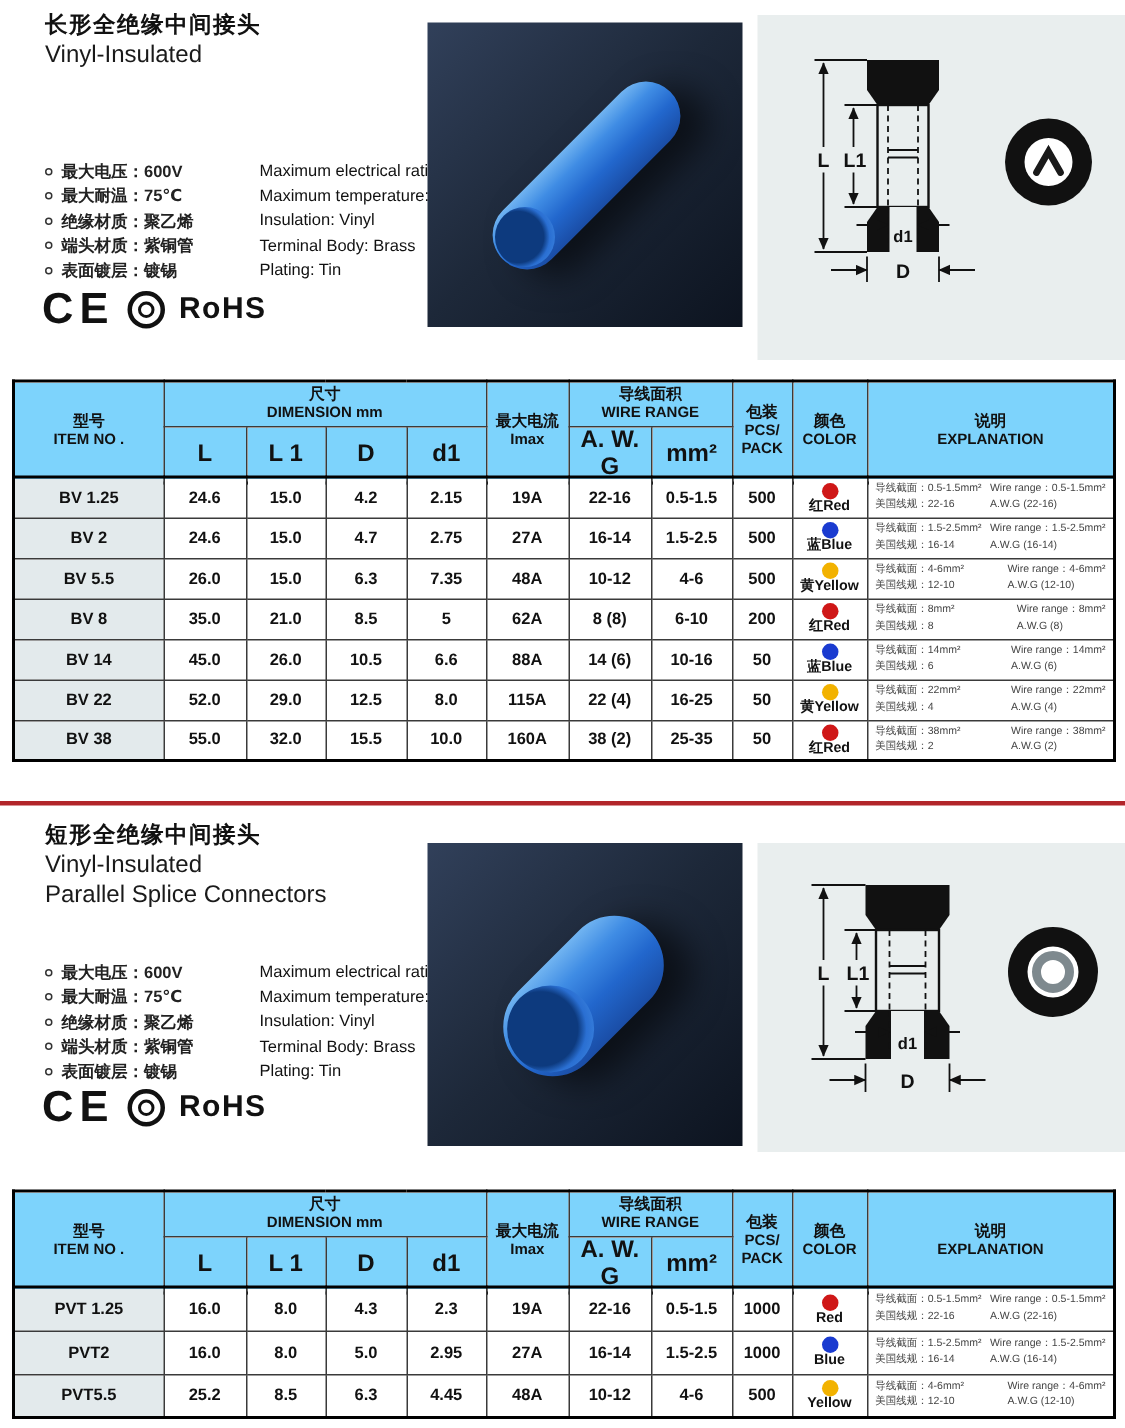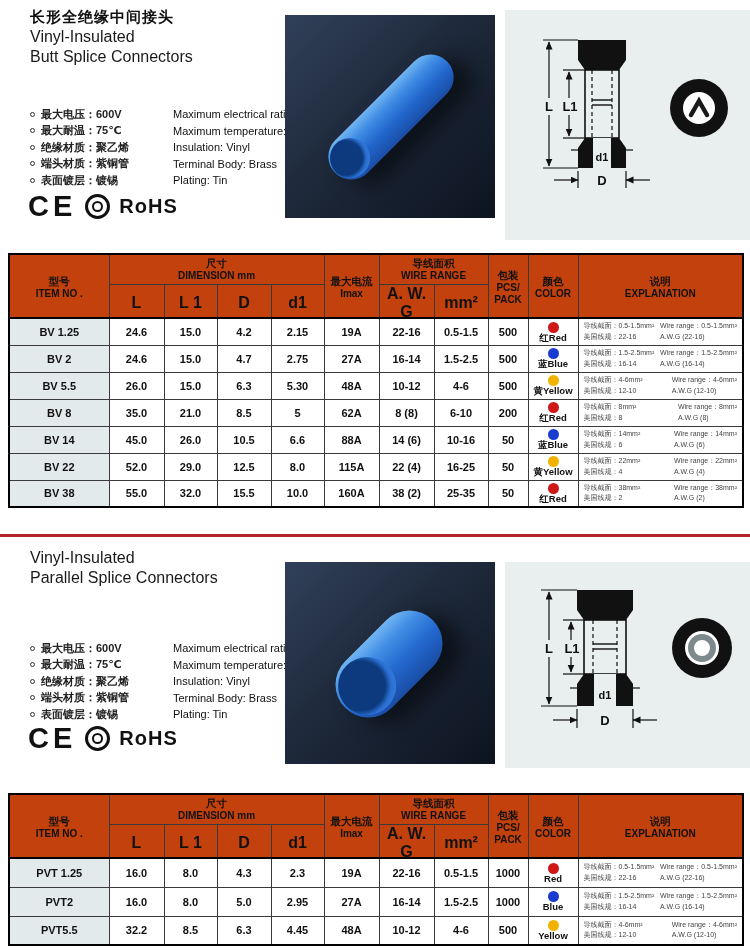"Butt Splice Connectors" div.title-en { html: <div>Butt Splice Connectors</div> -> none }
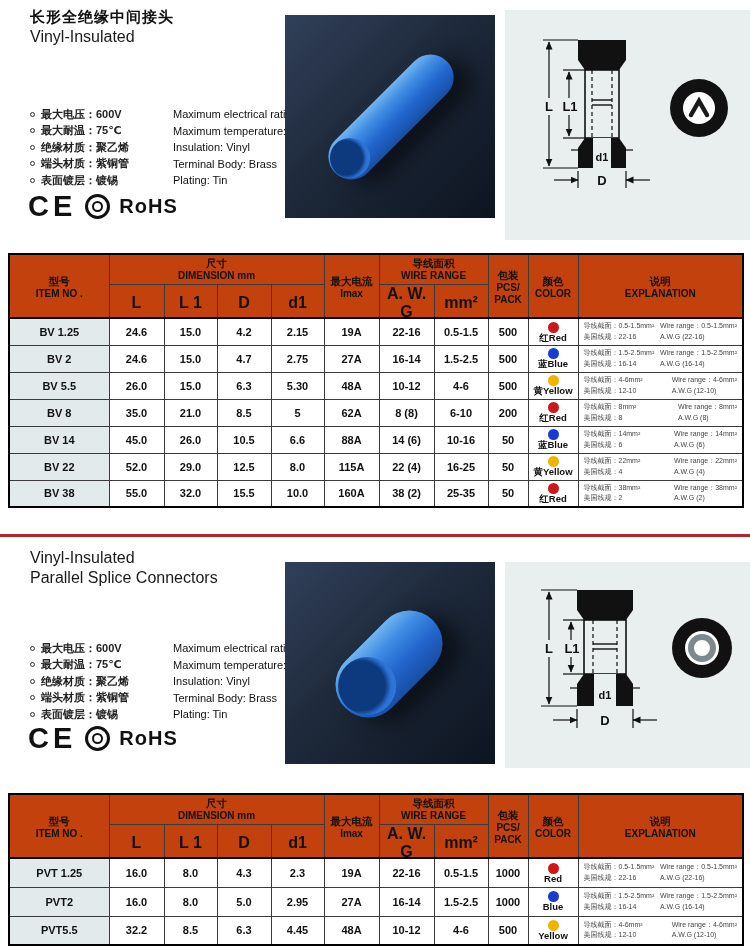"尺寸" .head-tbl th { background: #c2410c -> #7dd3fc }
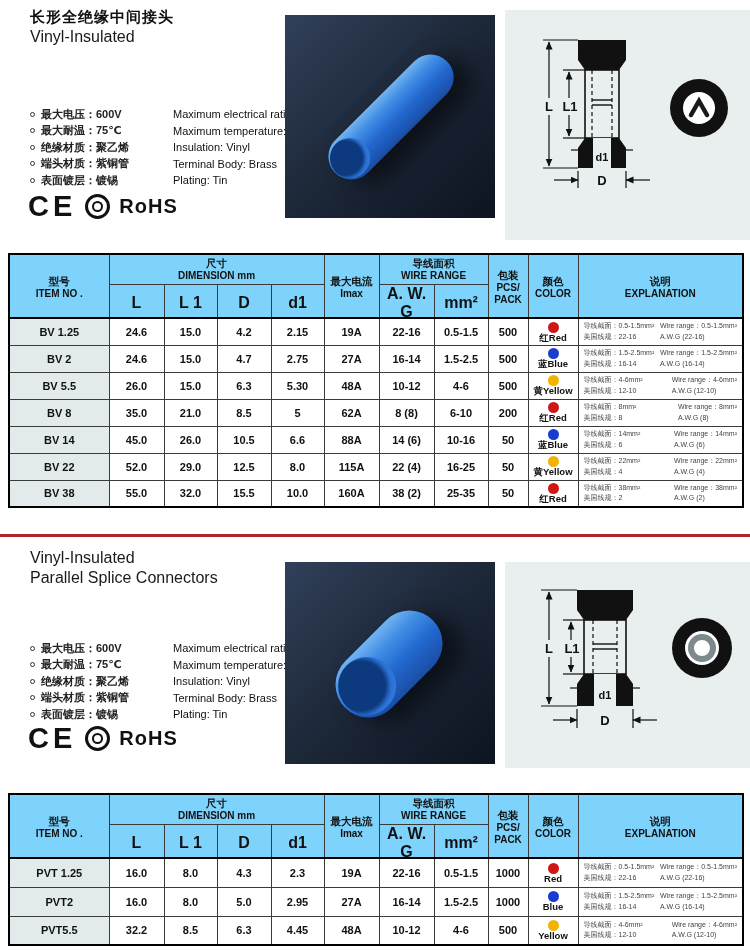"5.30" td { text: 5.30 -> 7.35 }
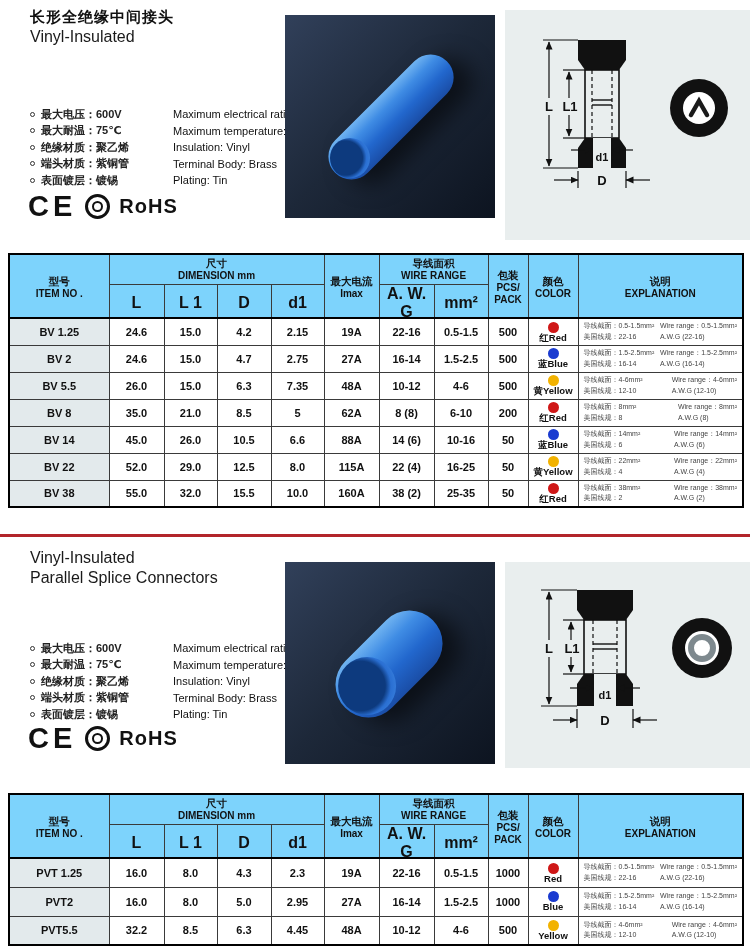"短形全绝缘中间接头" div.title-cn { html: none -> <div>短形全绝缘中间接头</div> }
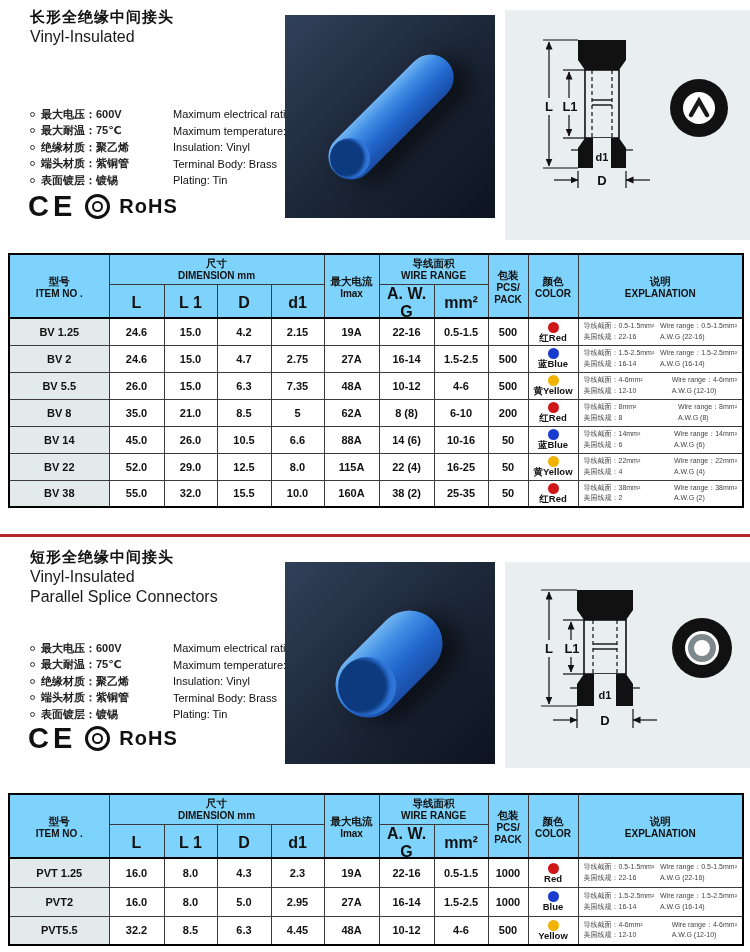"32.2" td { text: 32.2 -> 25.2 }
